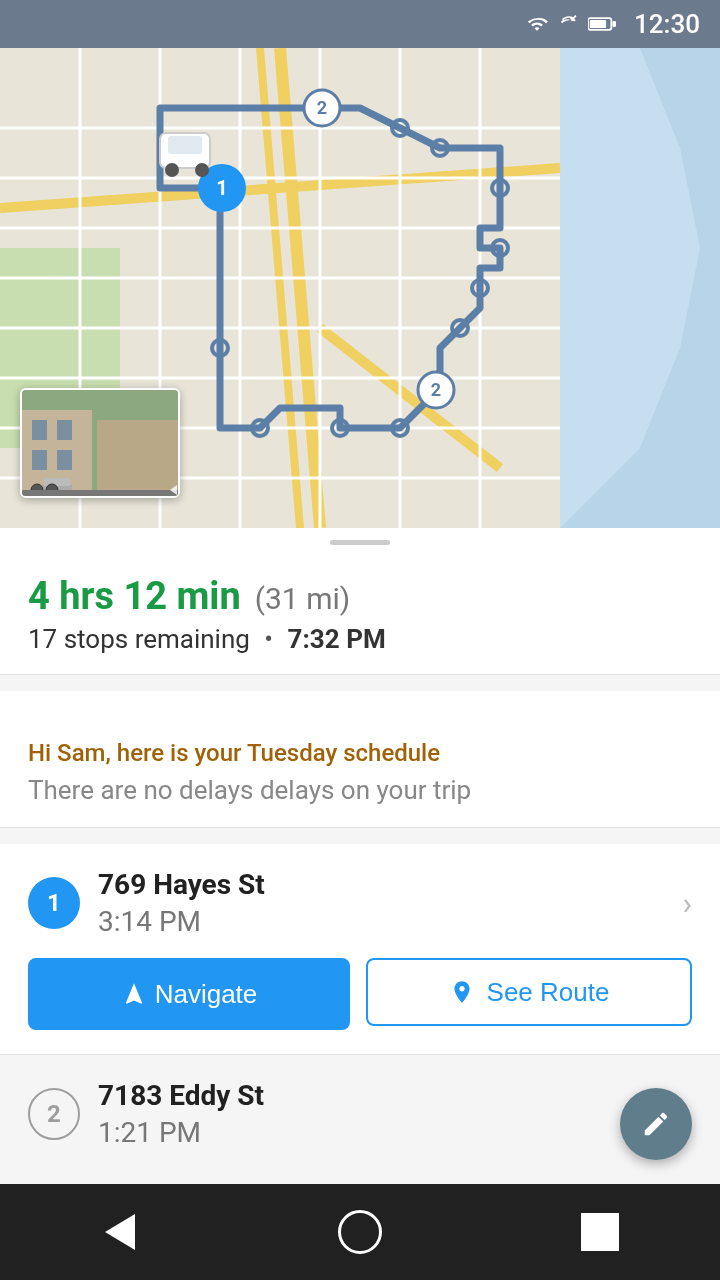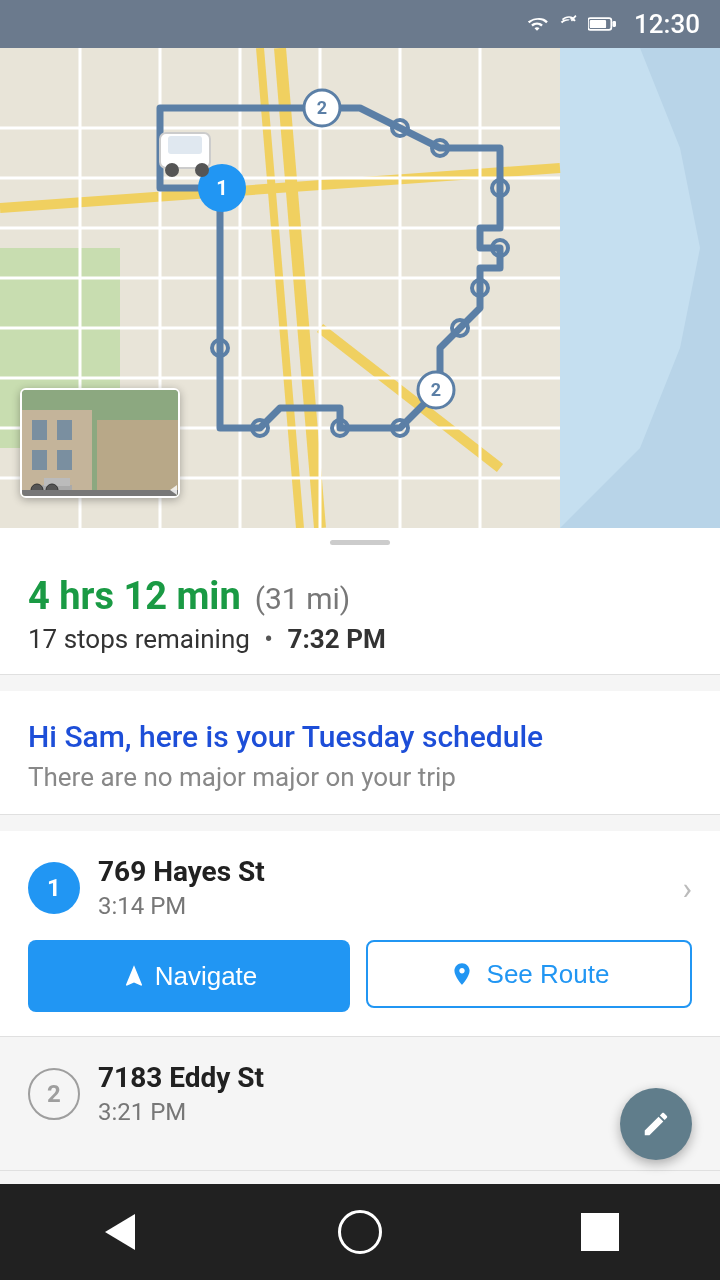"Hi Sam, here is your" .greeting-title { color: #1d4ed8 -> #a16207; font-size: 30px -> 24px; margin-top: none -> 20px }
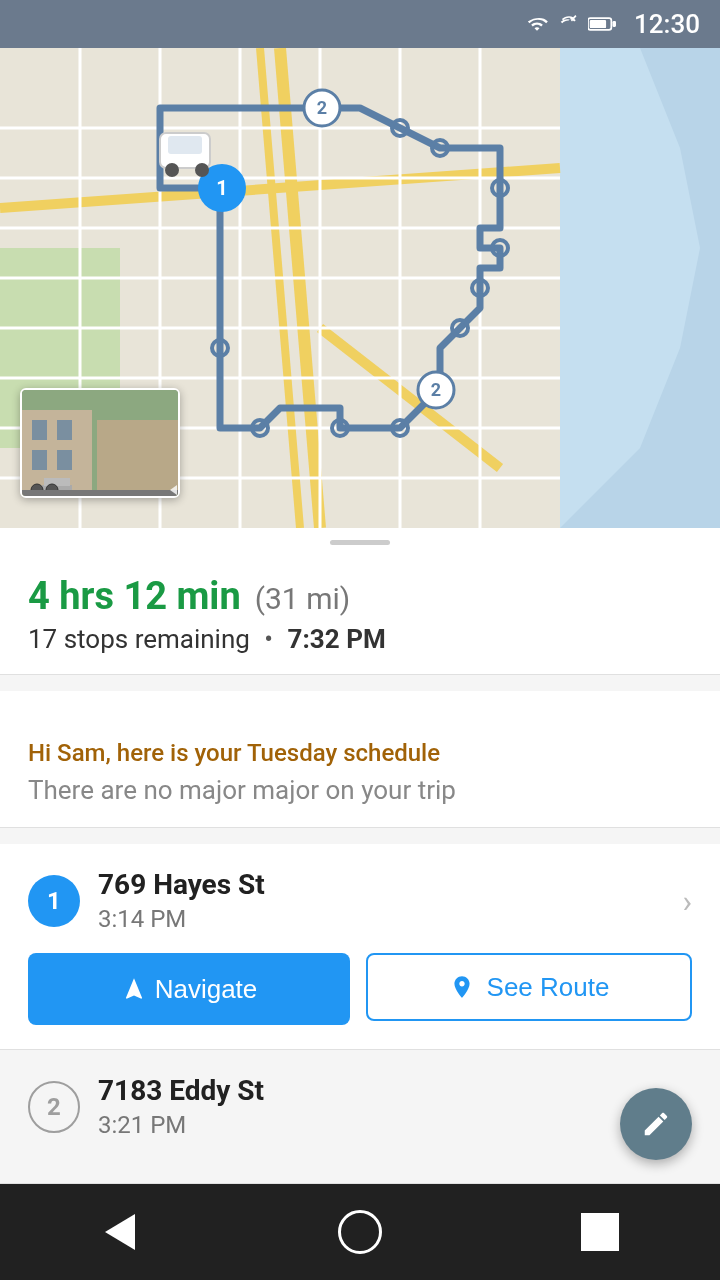"There are no major major" div.greeting-sub { text: major major -> delays delays }
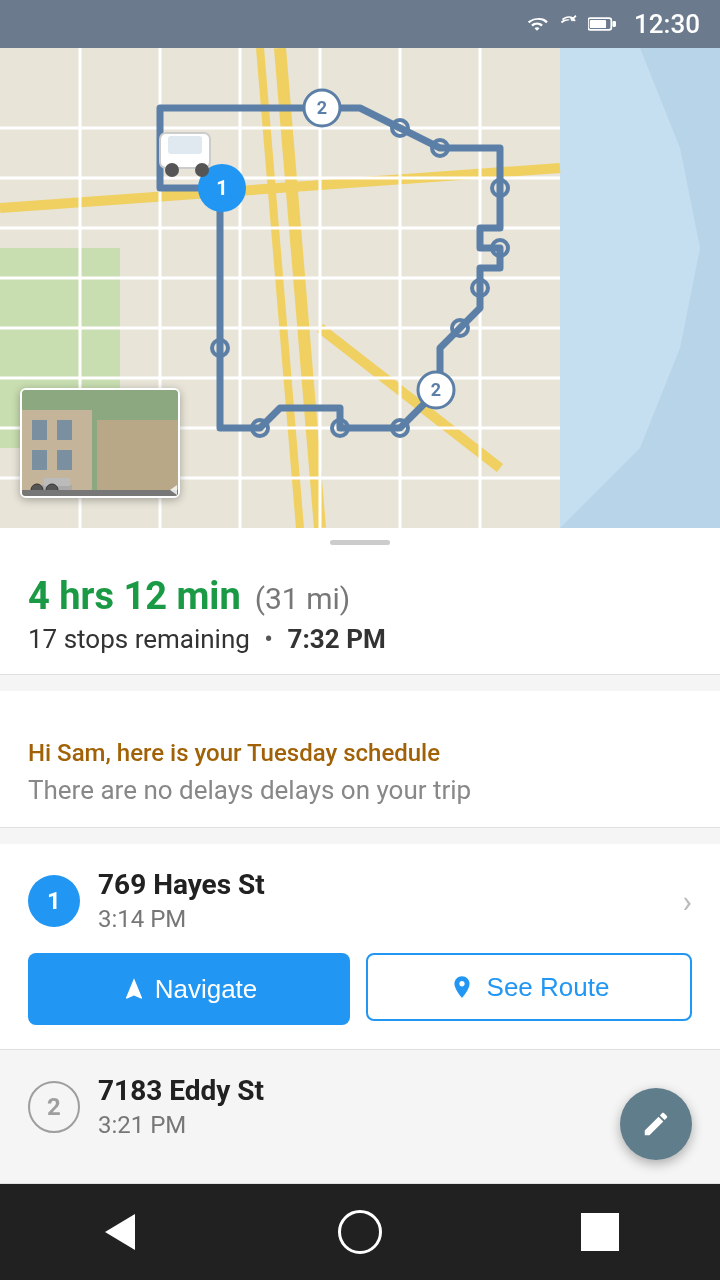"3:14 PM" .stop-time { font-size: 24px -> 28px }
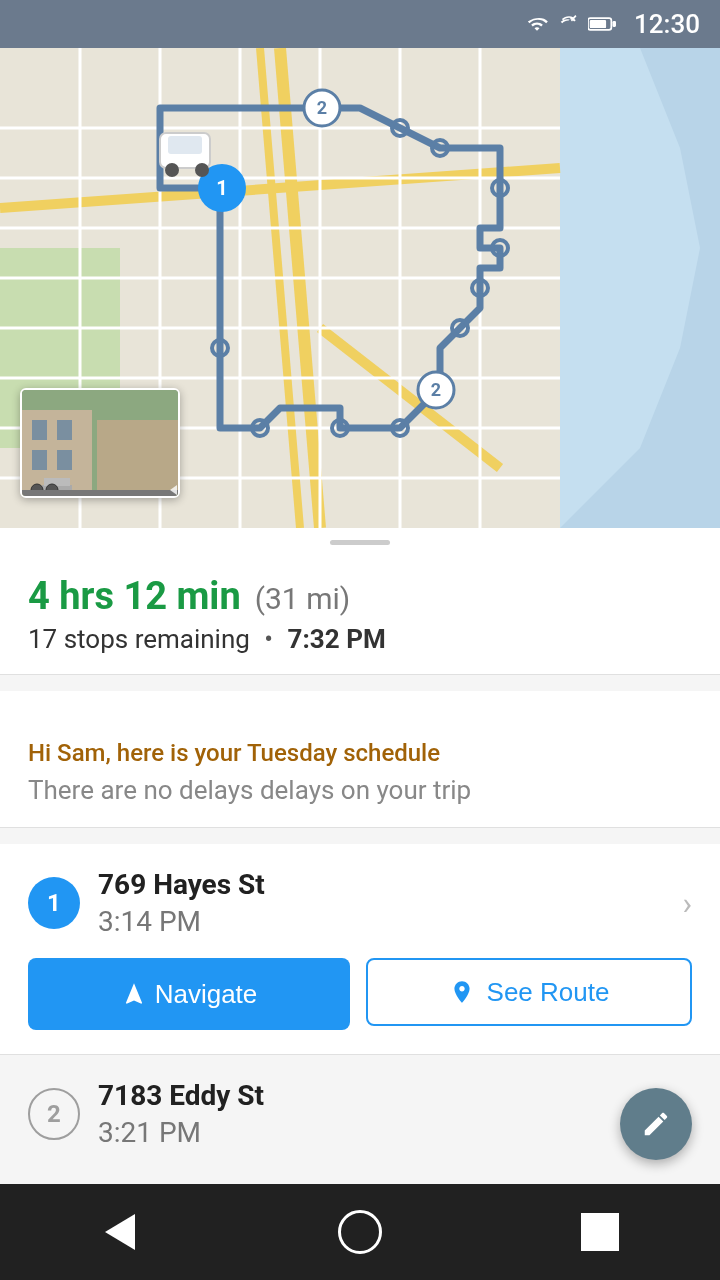"3:21 PM" div.stop-time { text: 3:21 -> 1:21 }
